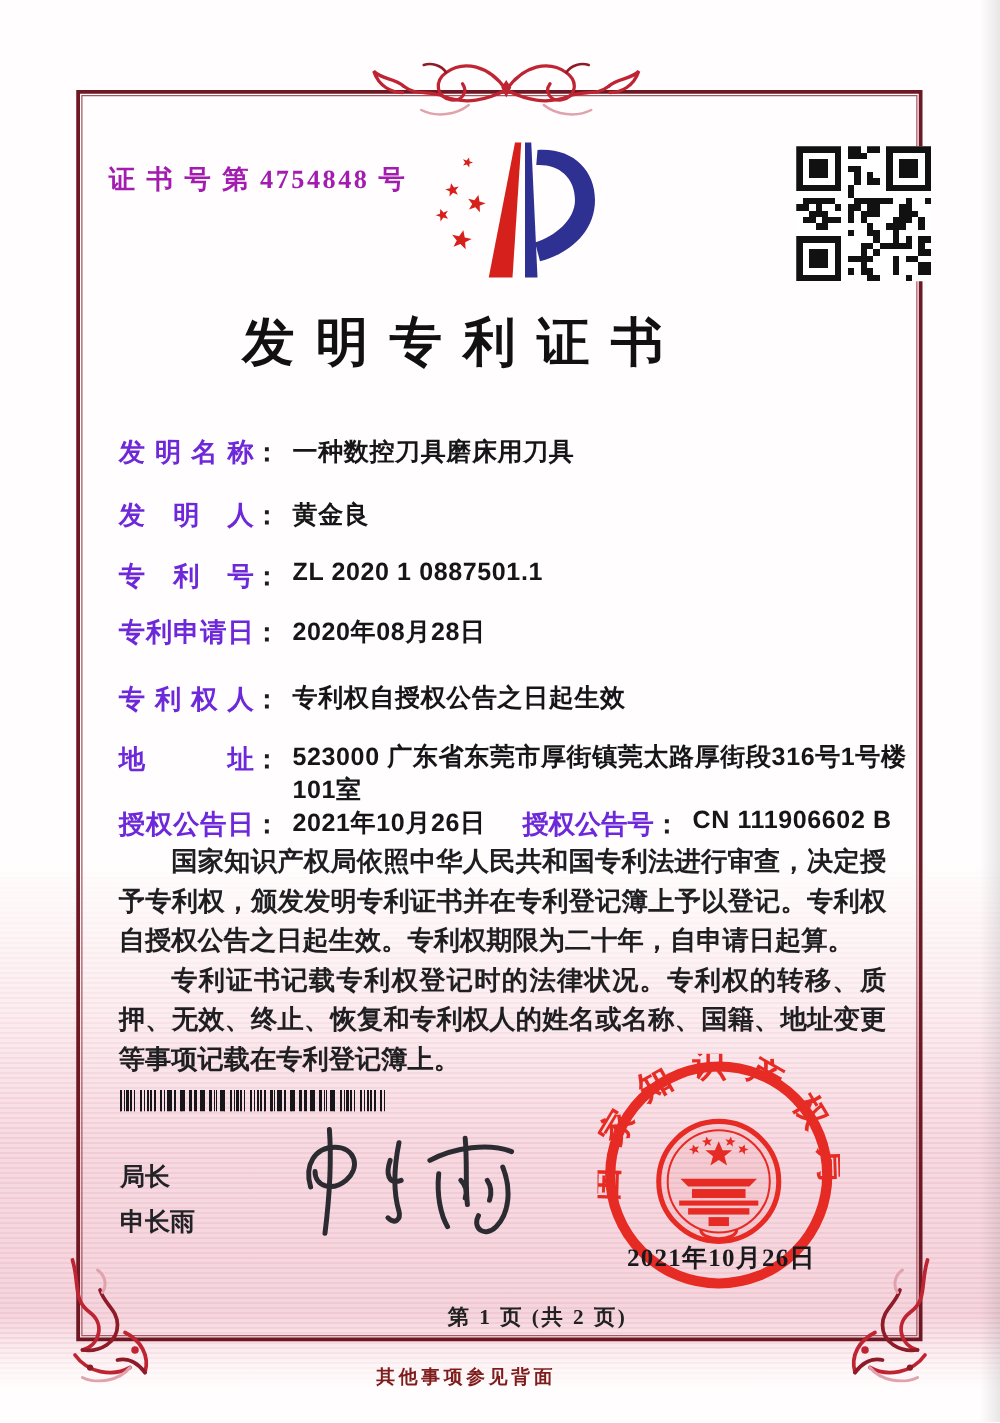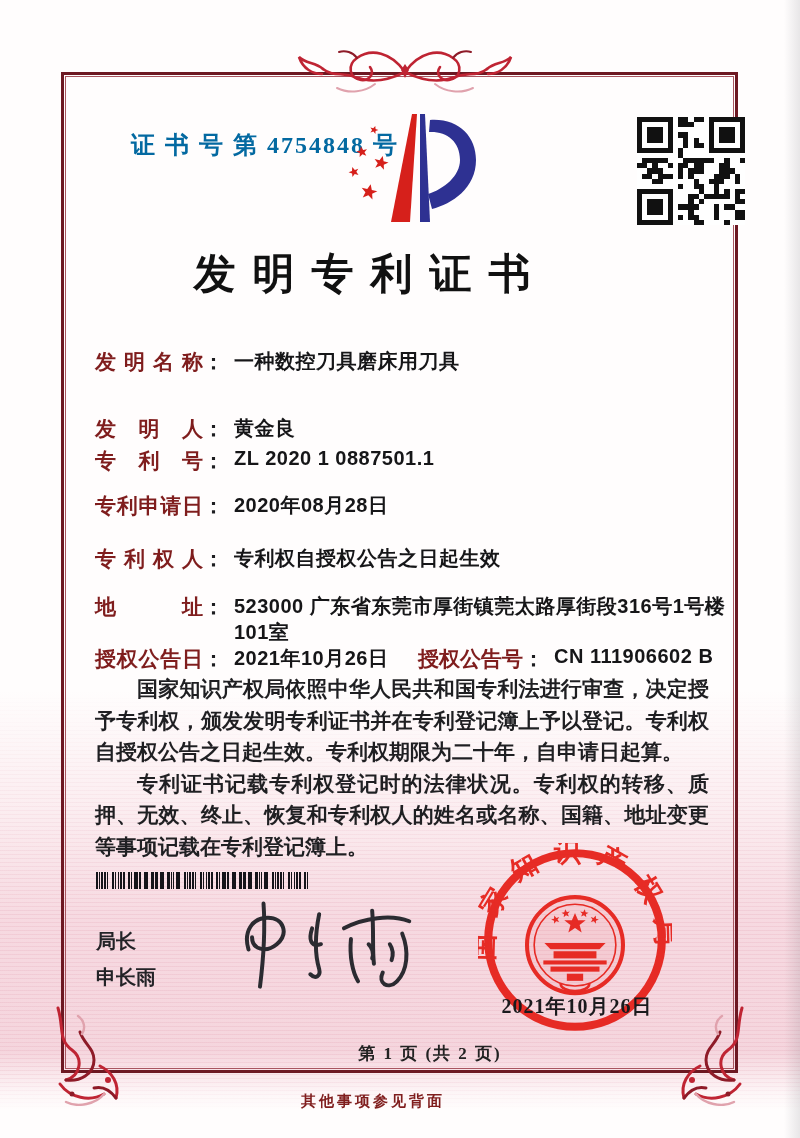"证 书 号 第 4754848" .cert-no { color: #0369a1 -> #a21caf; font-size: 24px -> 21px; margin-left: 44px -> none }
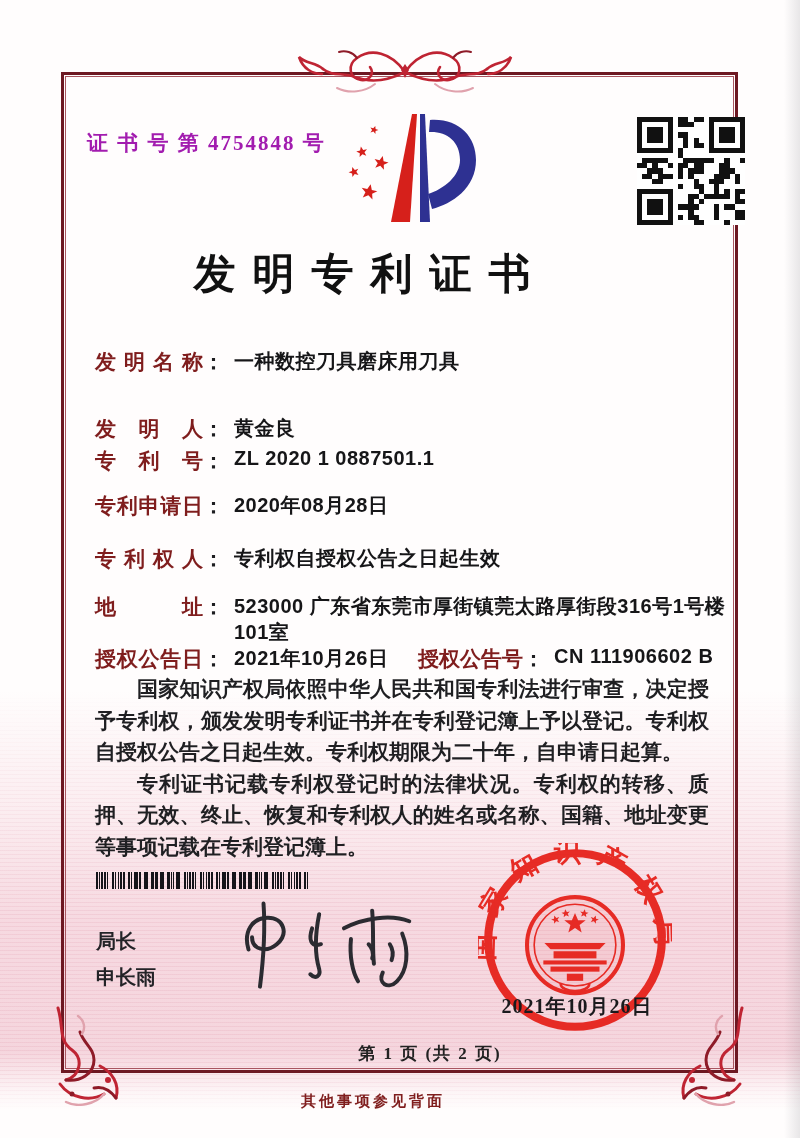"发明名称" .flabel { color: #7f1d1d -> #6d28d9 }
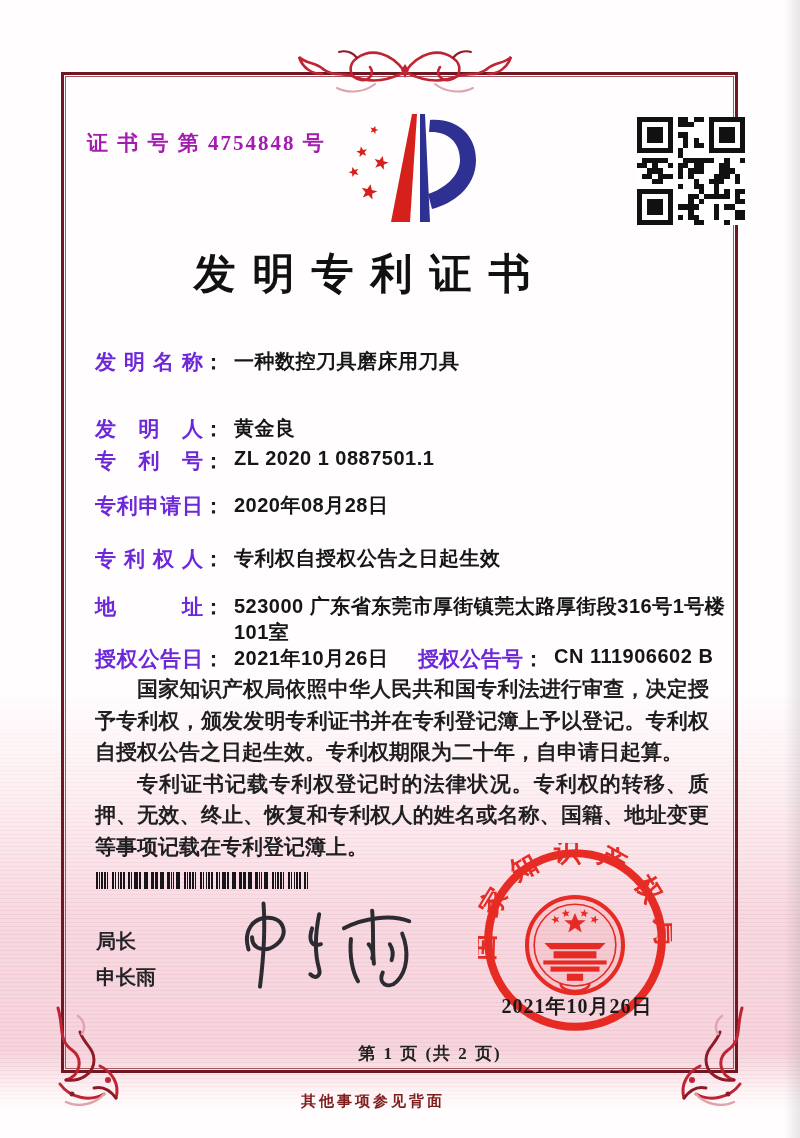"发明人： 黄金良" div.frow { top: 67px -> 50px }
